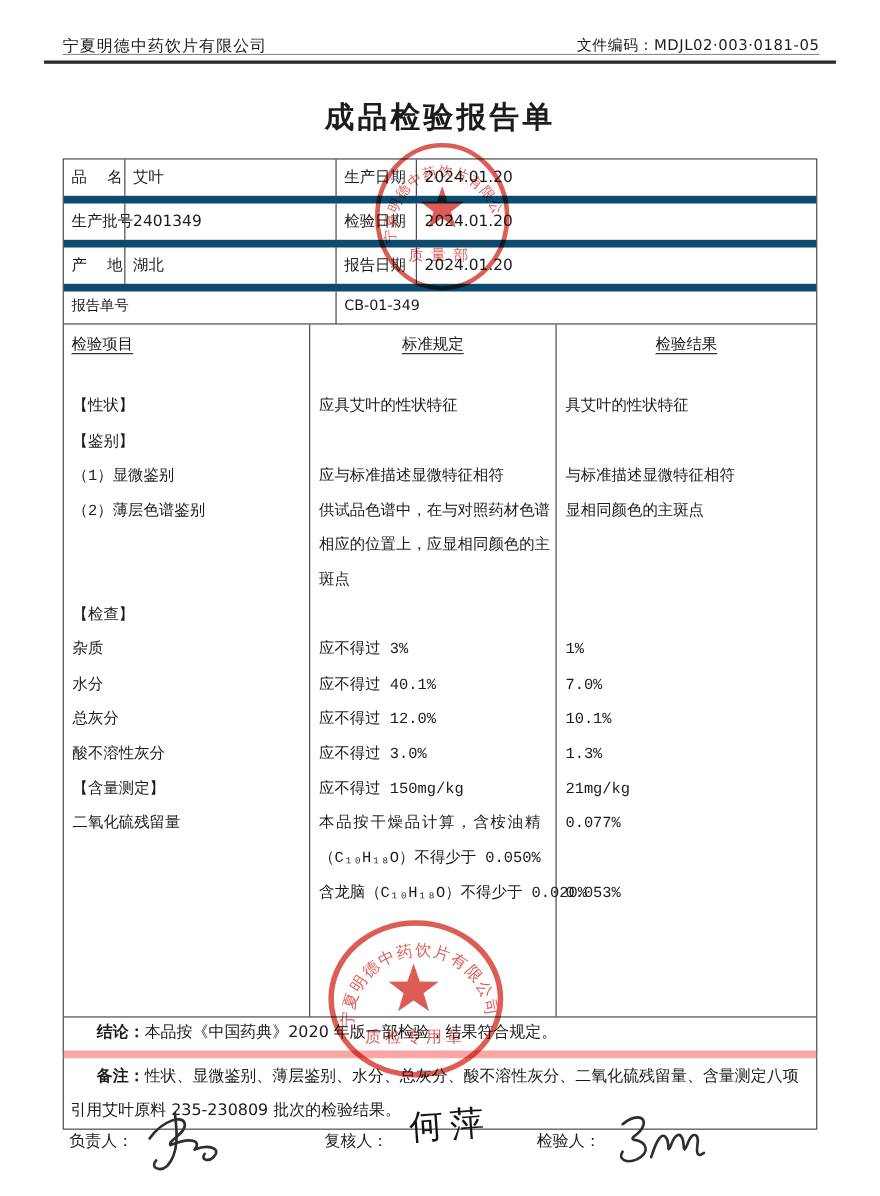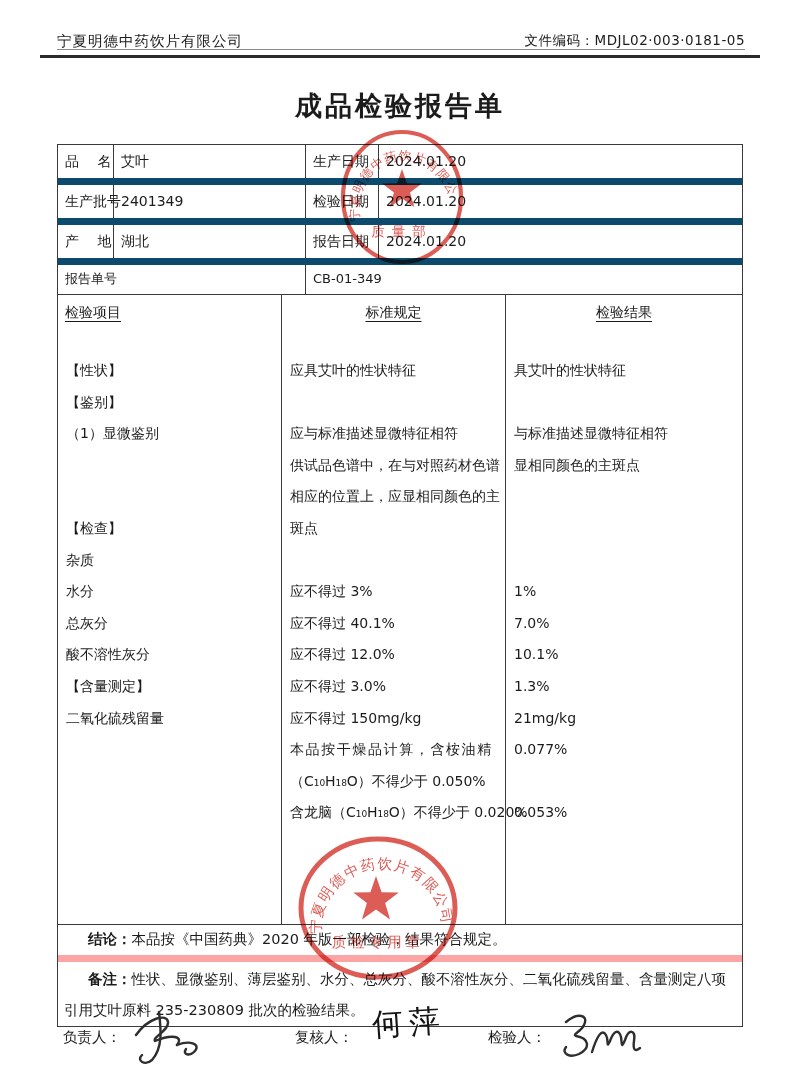"【性状】" .ln { font-family: none -> Liberation Mono, monospace }
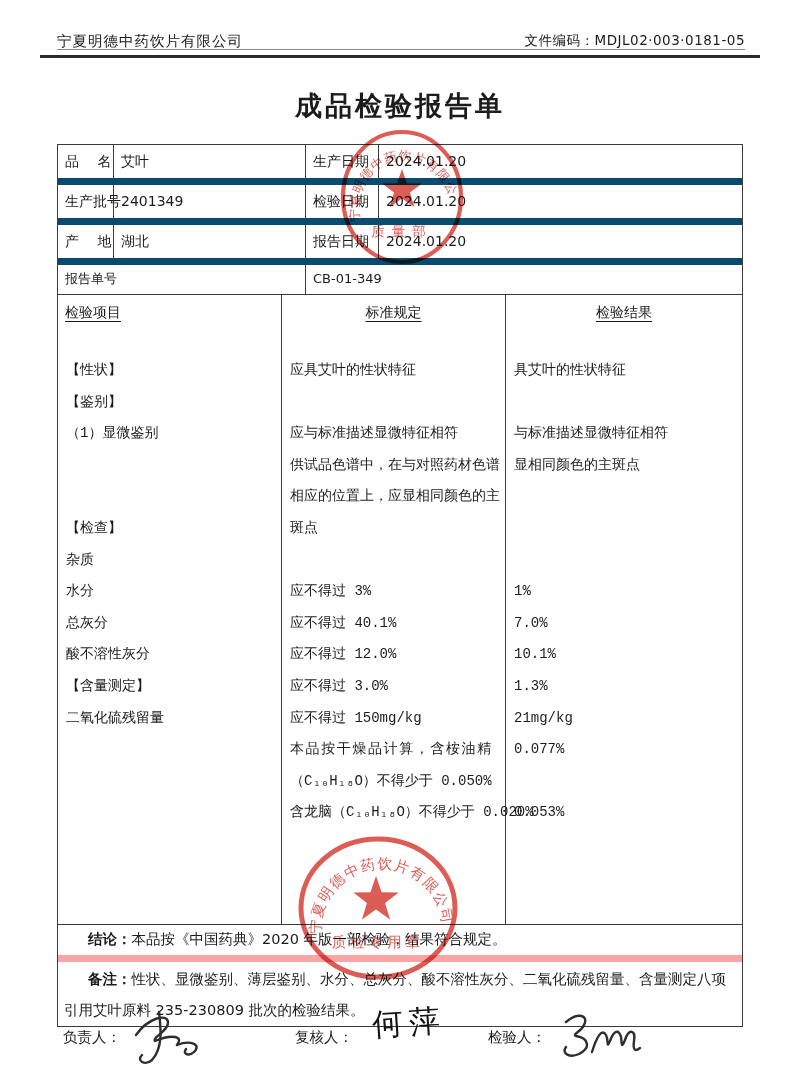"（2）薄层色谱鉴别" div.ln { html: none -> <div>（2）薄层色谱鉴别</div> }
